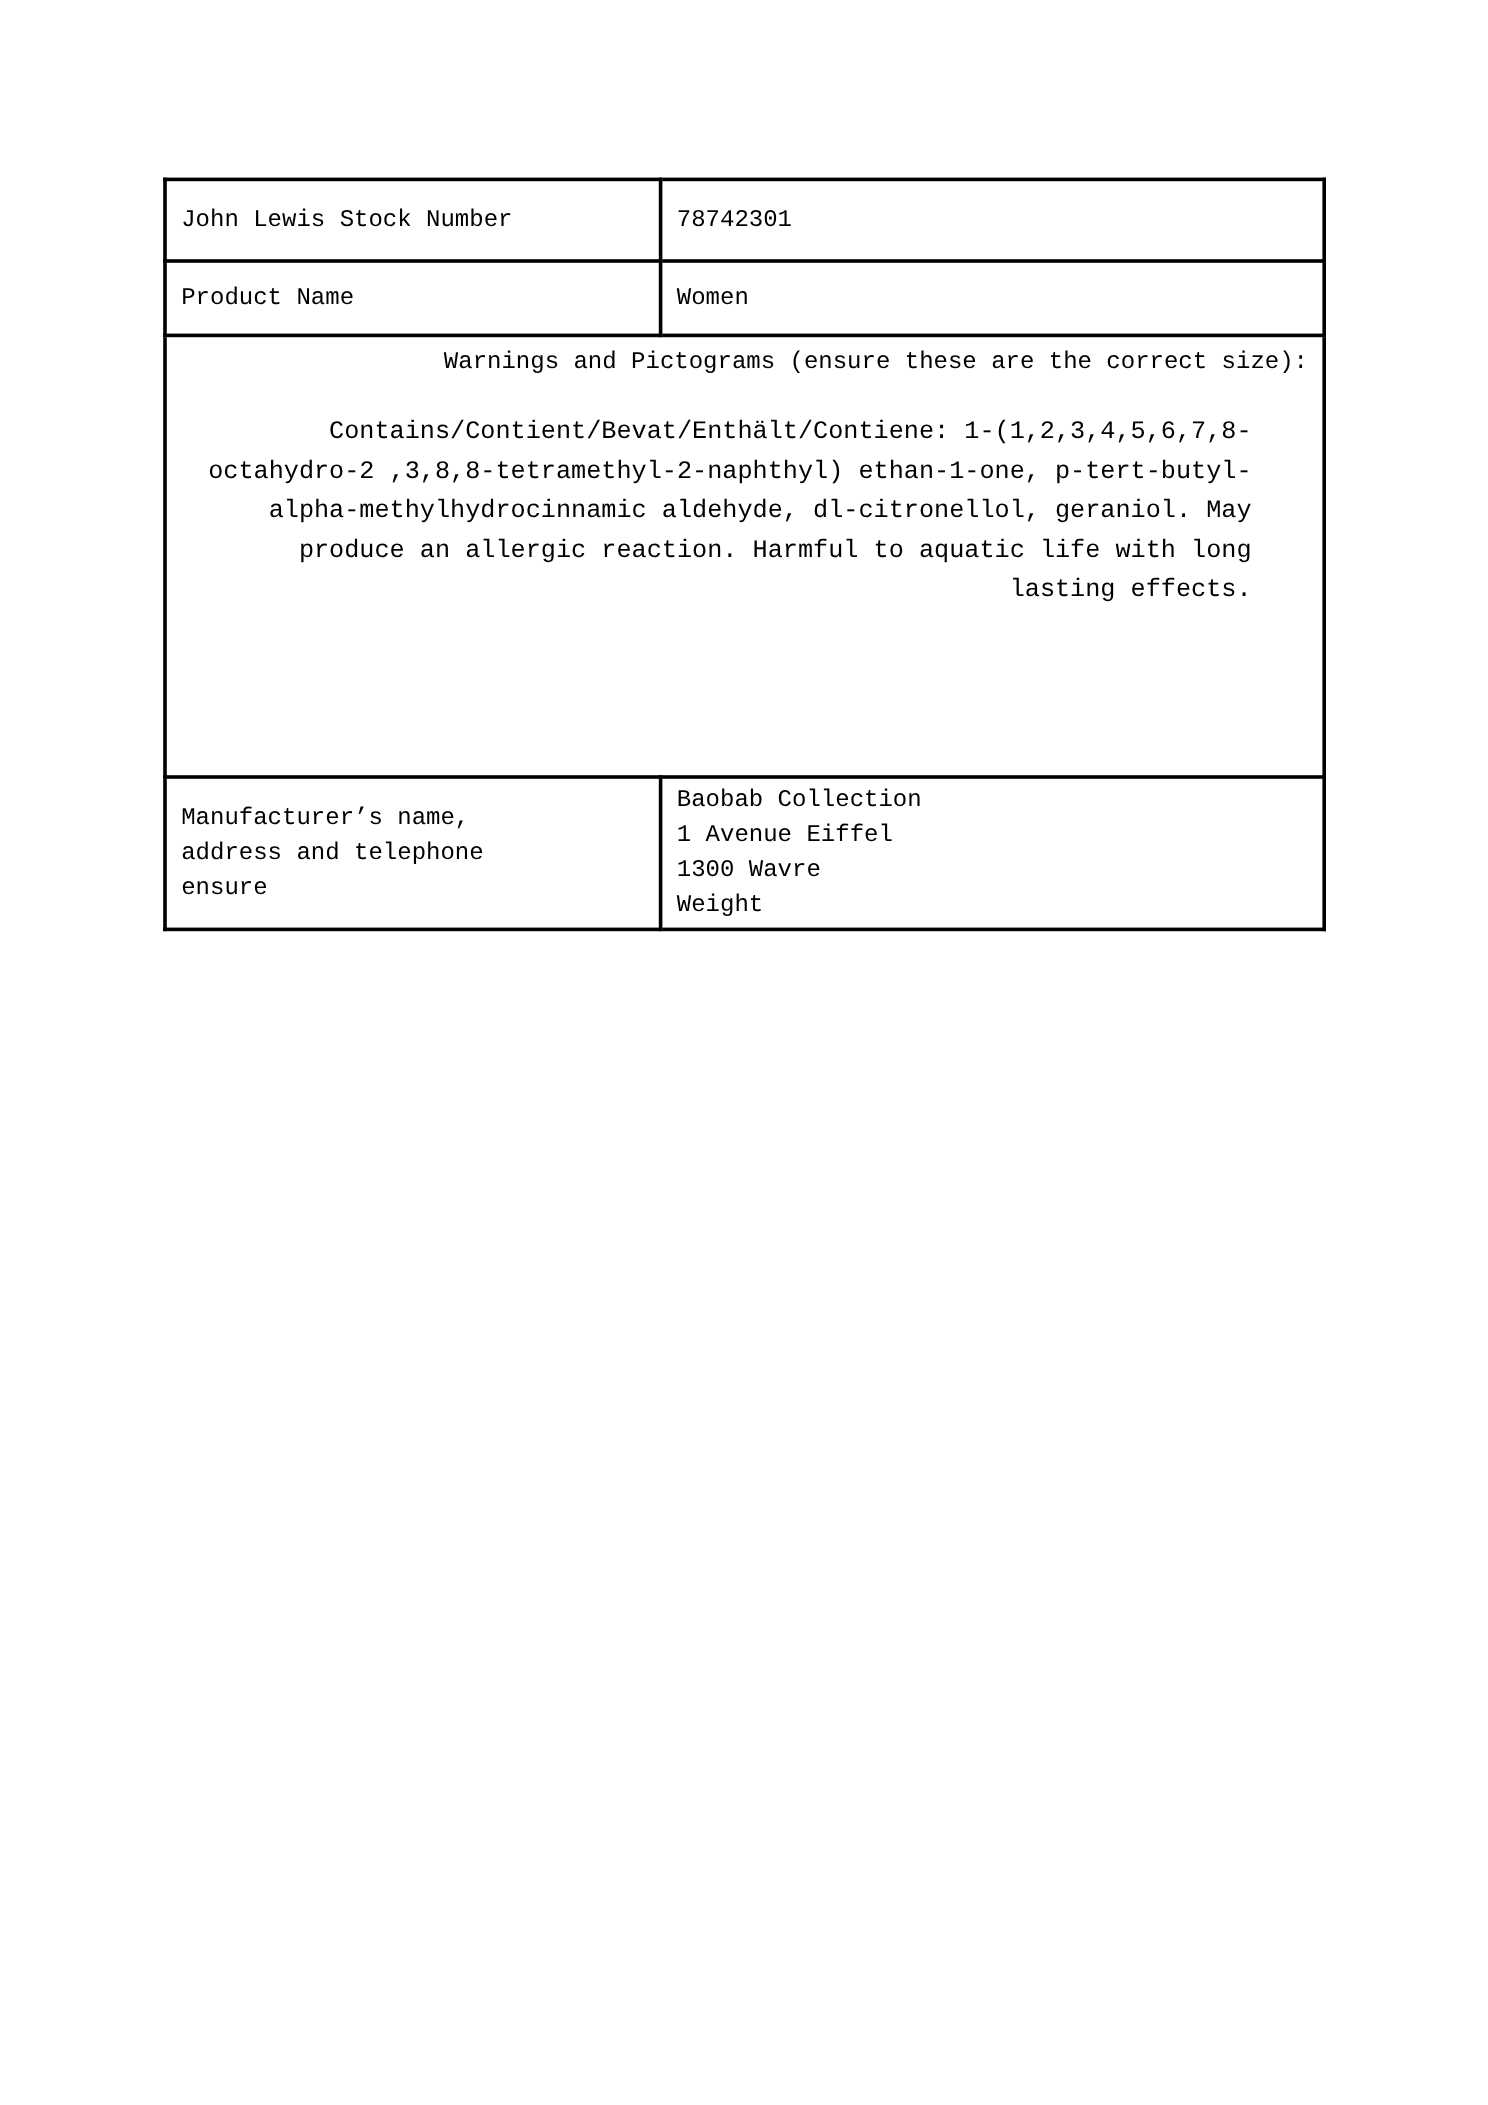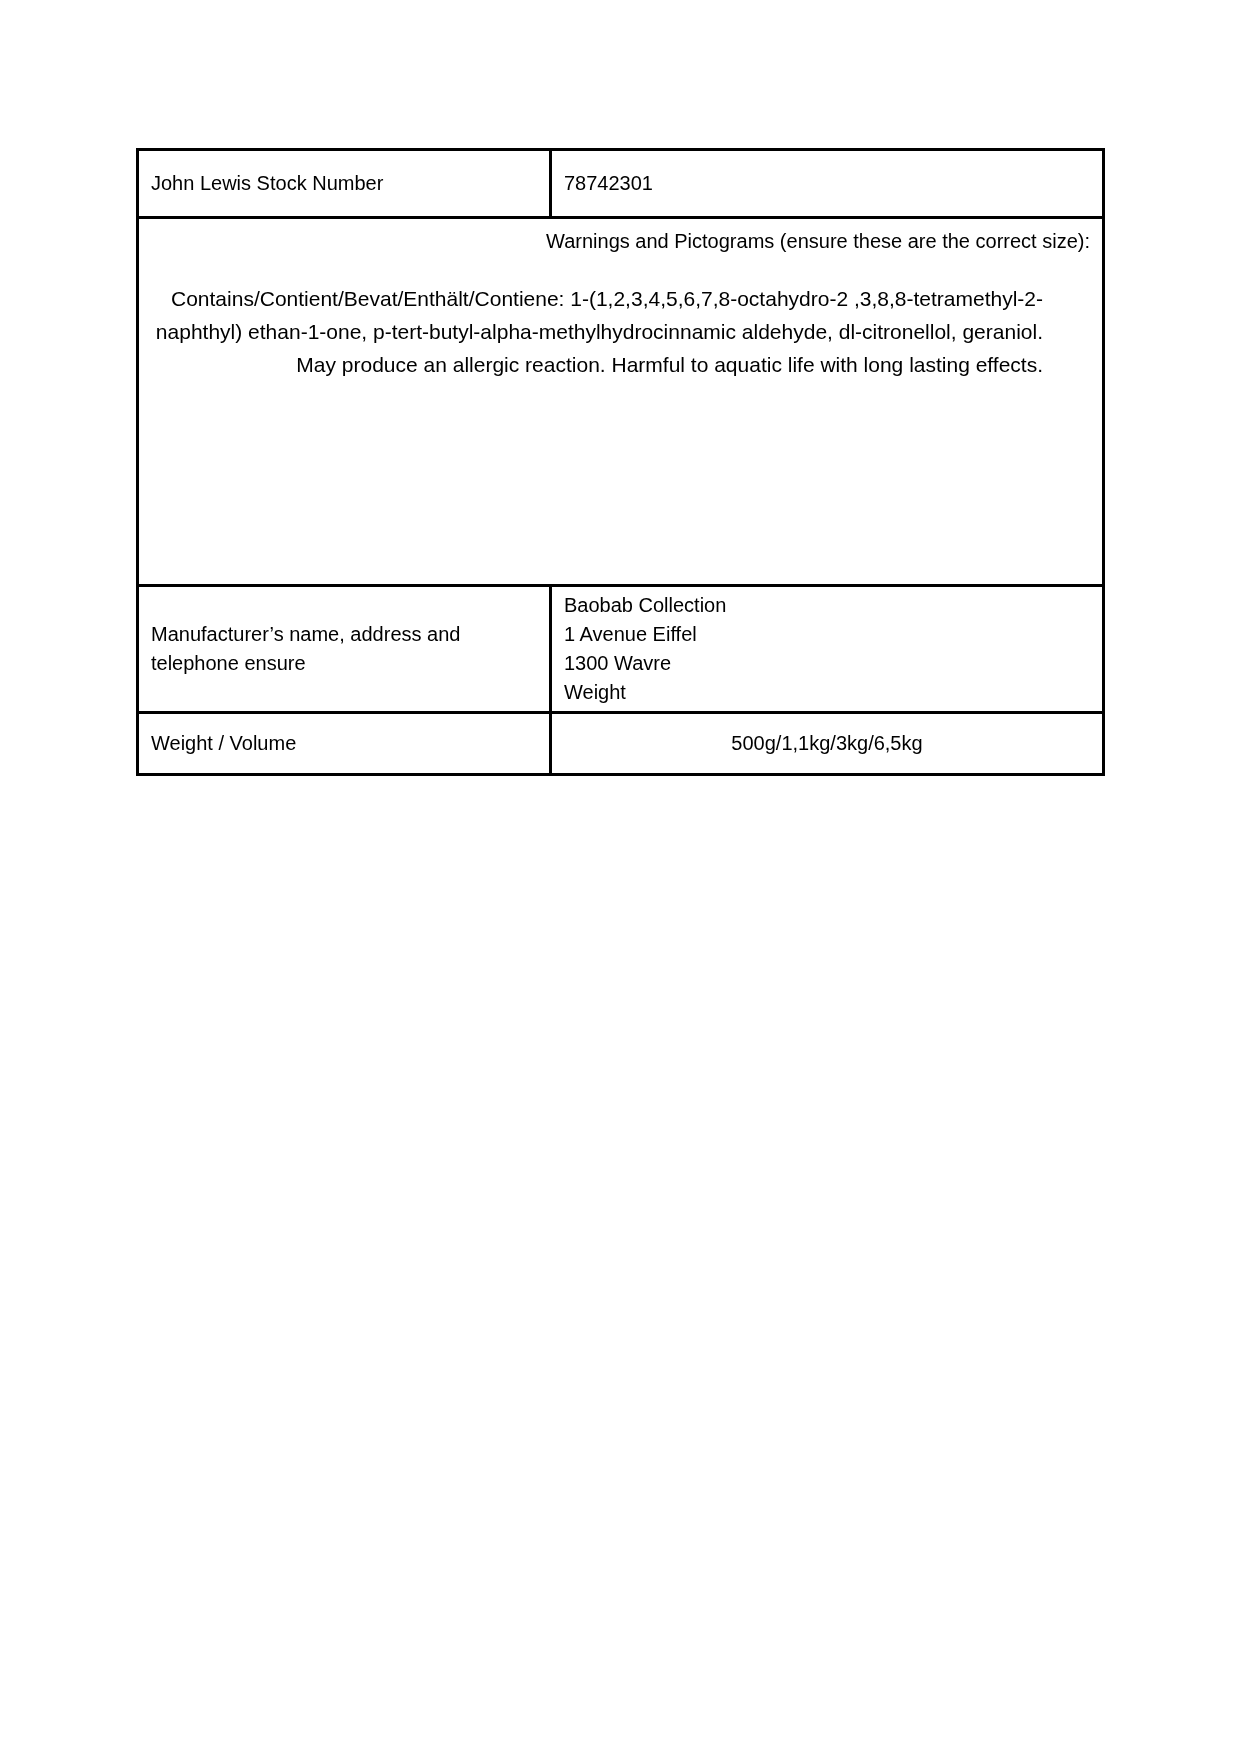"John Lewis Stock Number" .page { font-family: none -> Liberation Mono, monospace }
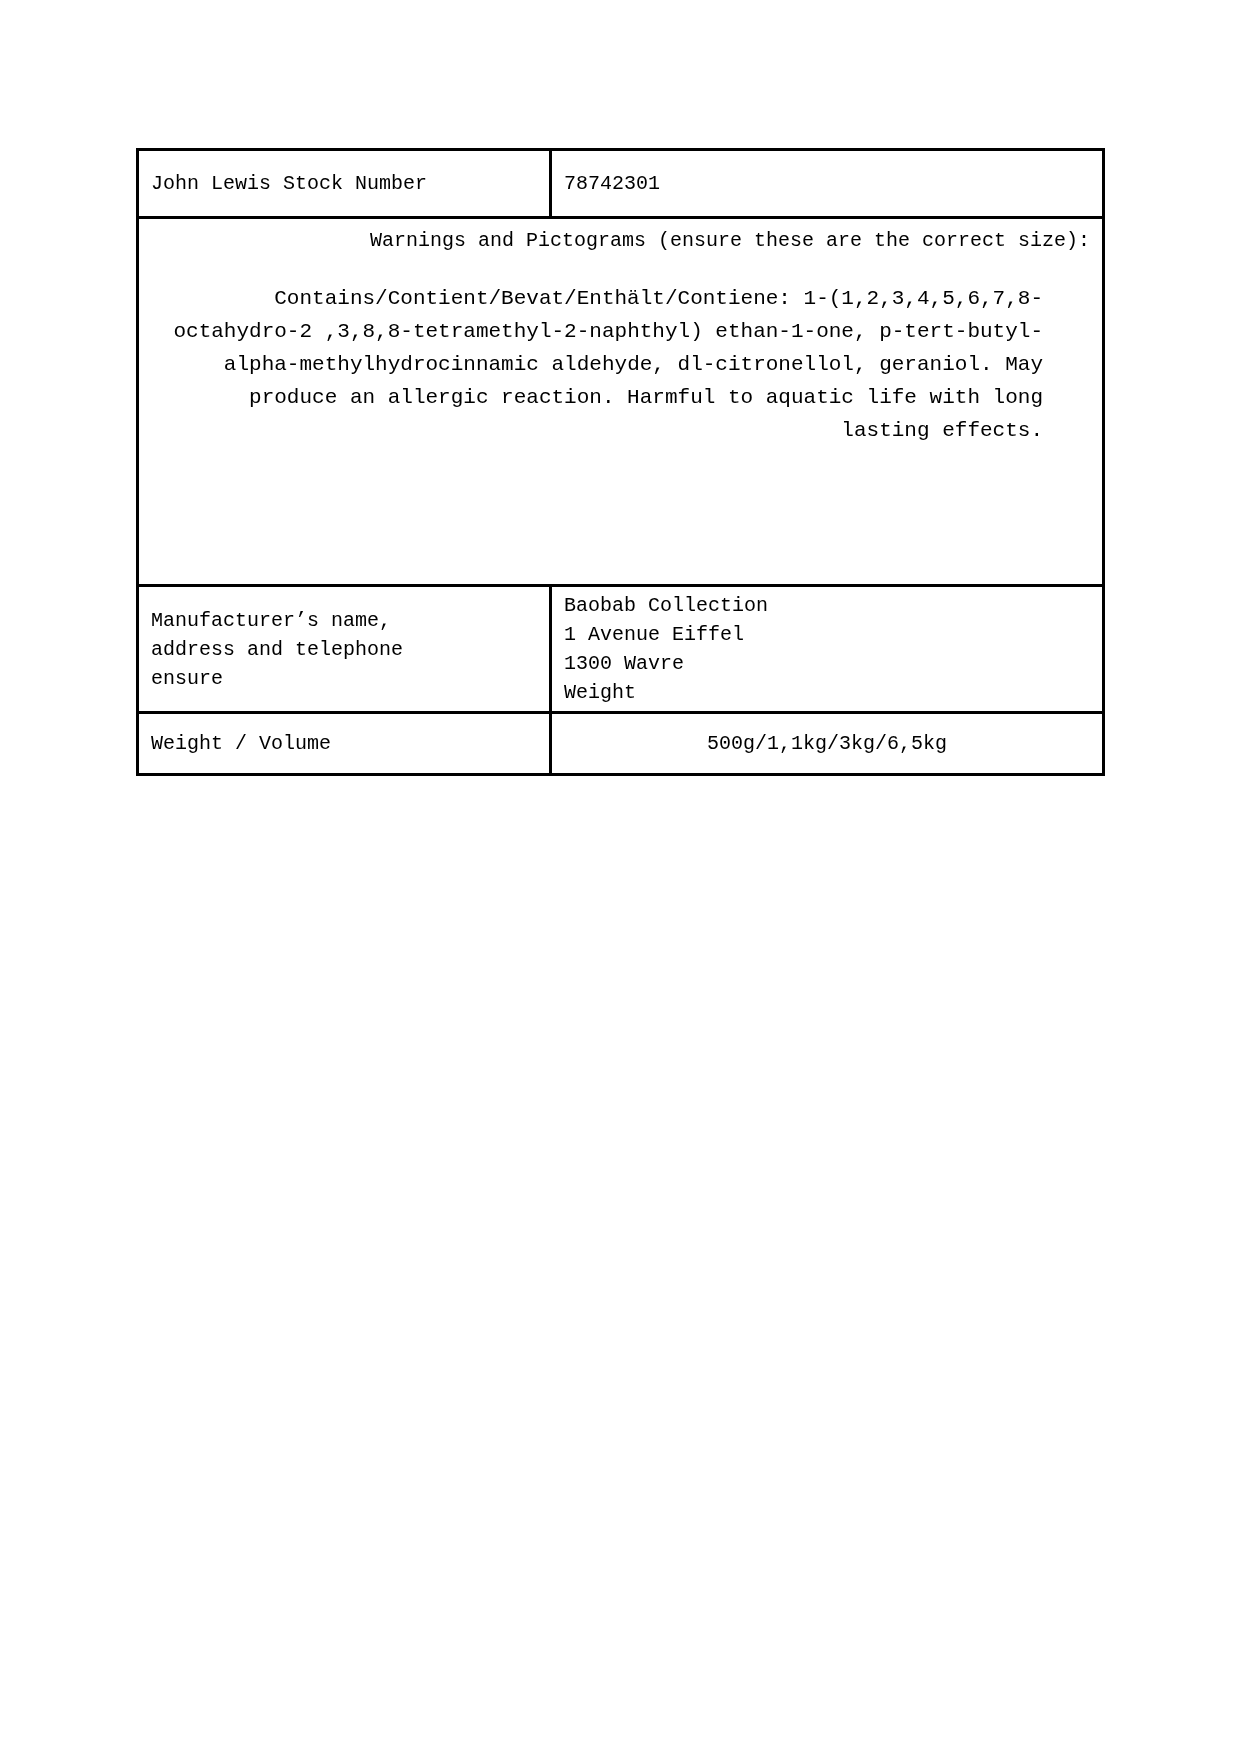"Product Name" tr.row-product { html: none -> <tr> <td>Product Name</td> <td>Women</td> </tr> }
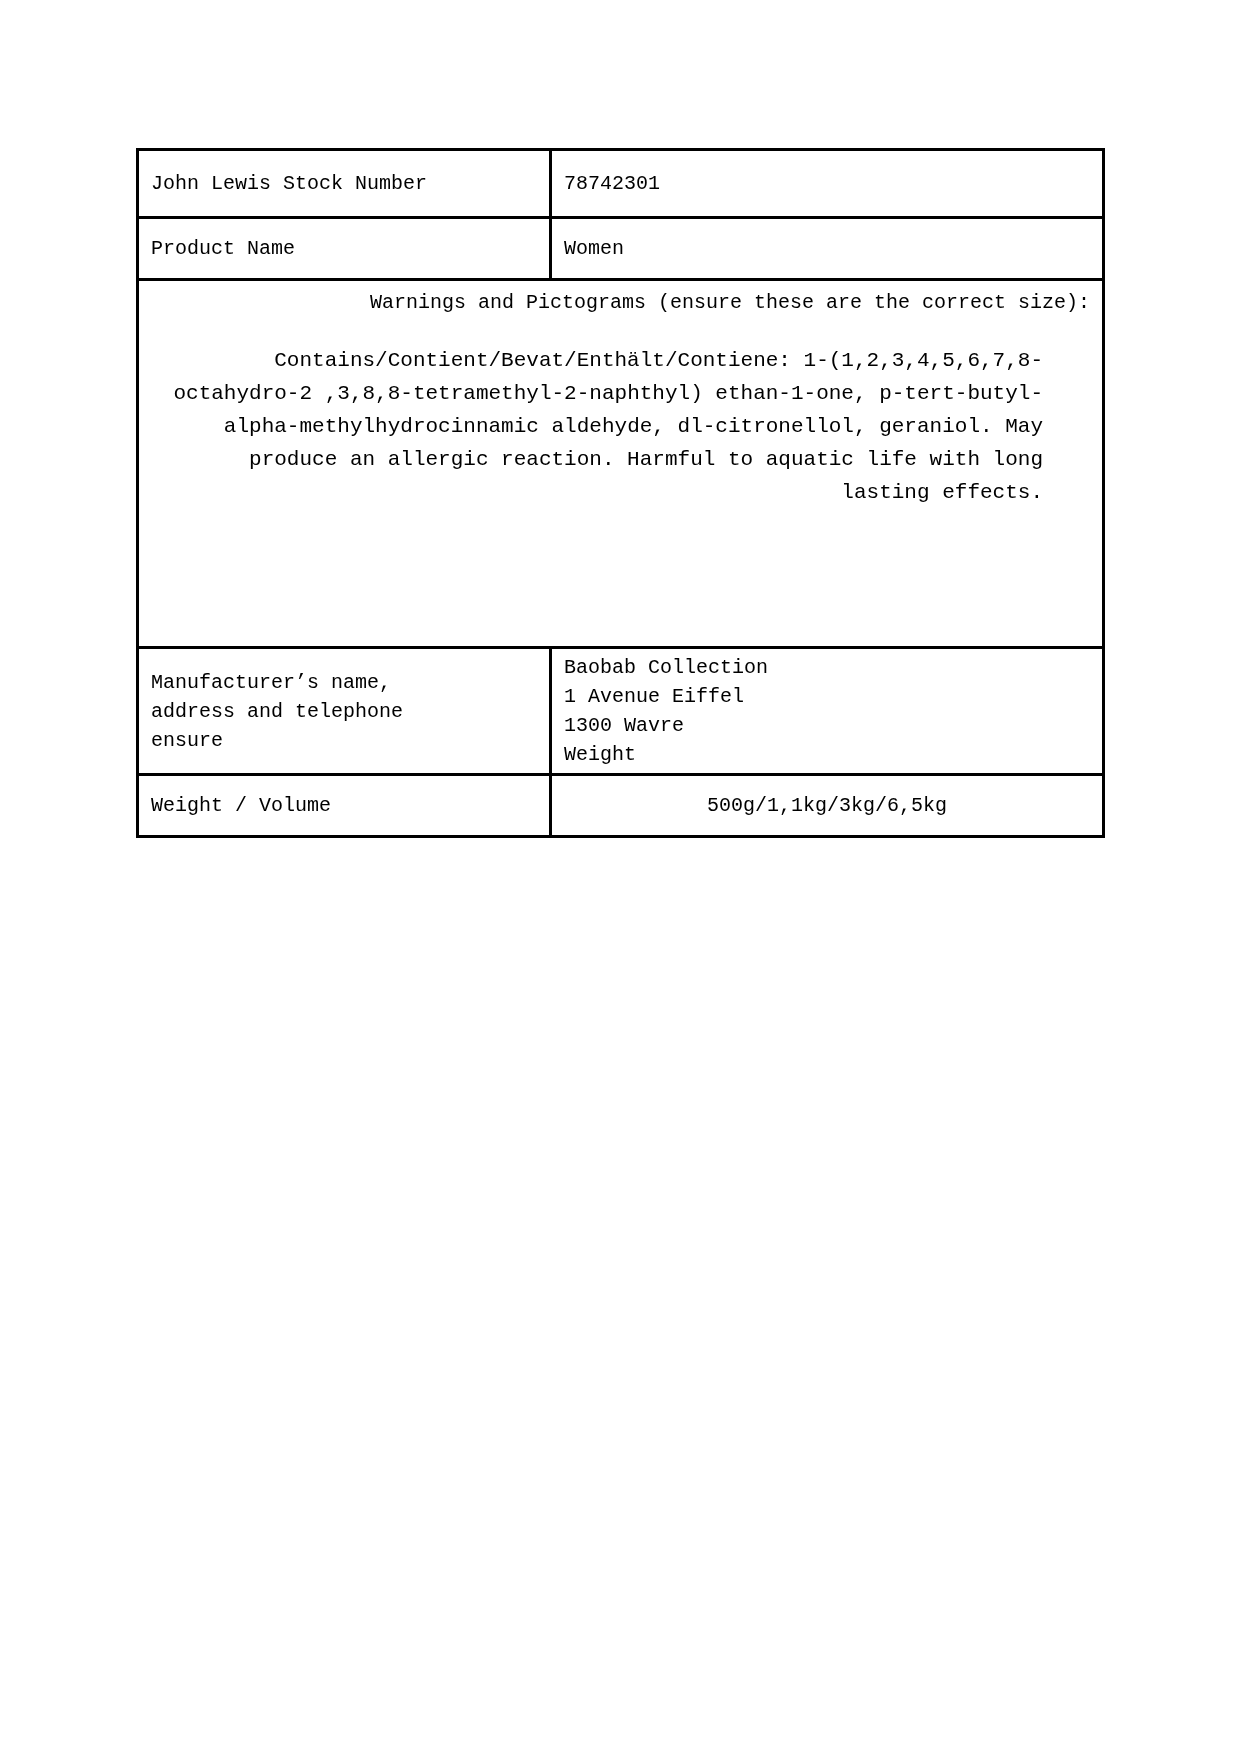"Weight / Volume" tr.row-weight { html: <tr> <td>Weight / Volume</td> <td>500g/1,1kg/3kg/6,5kg</td> </tr> -> none }
